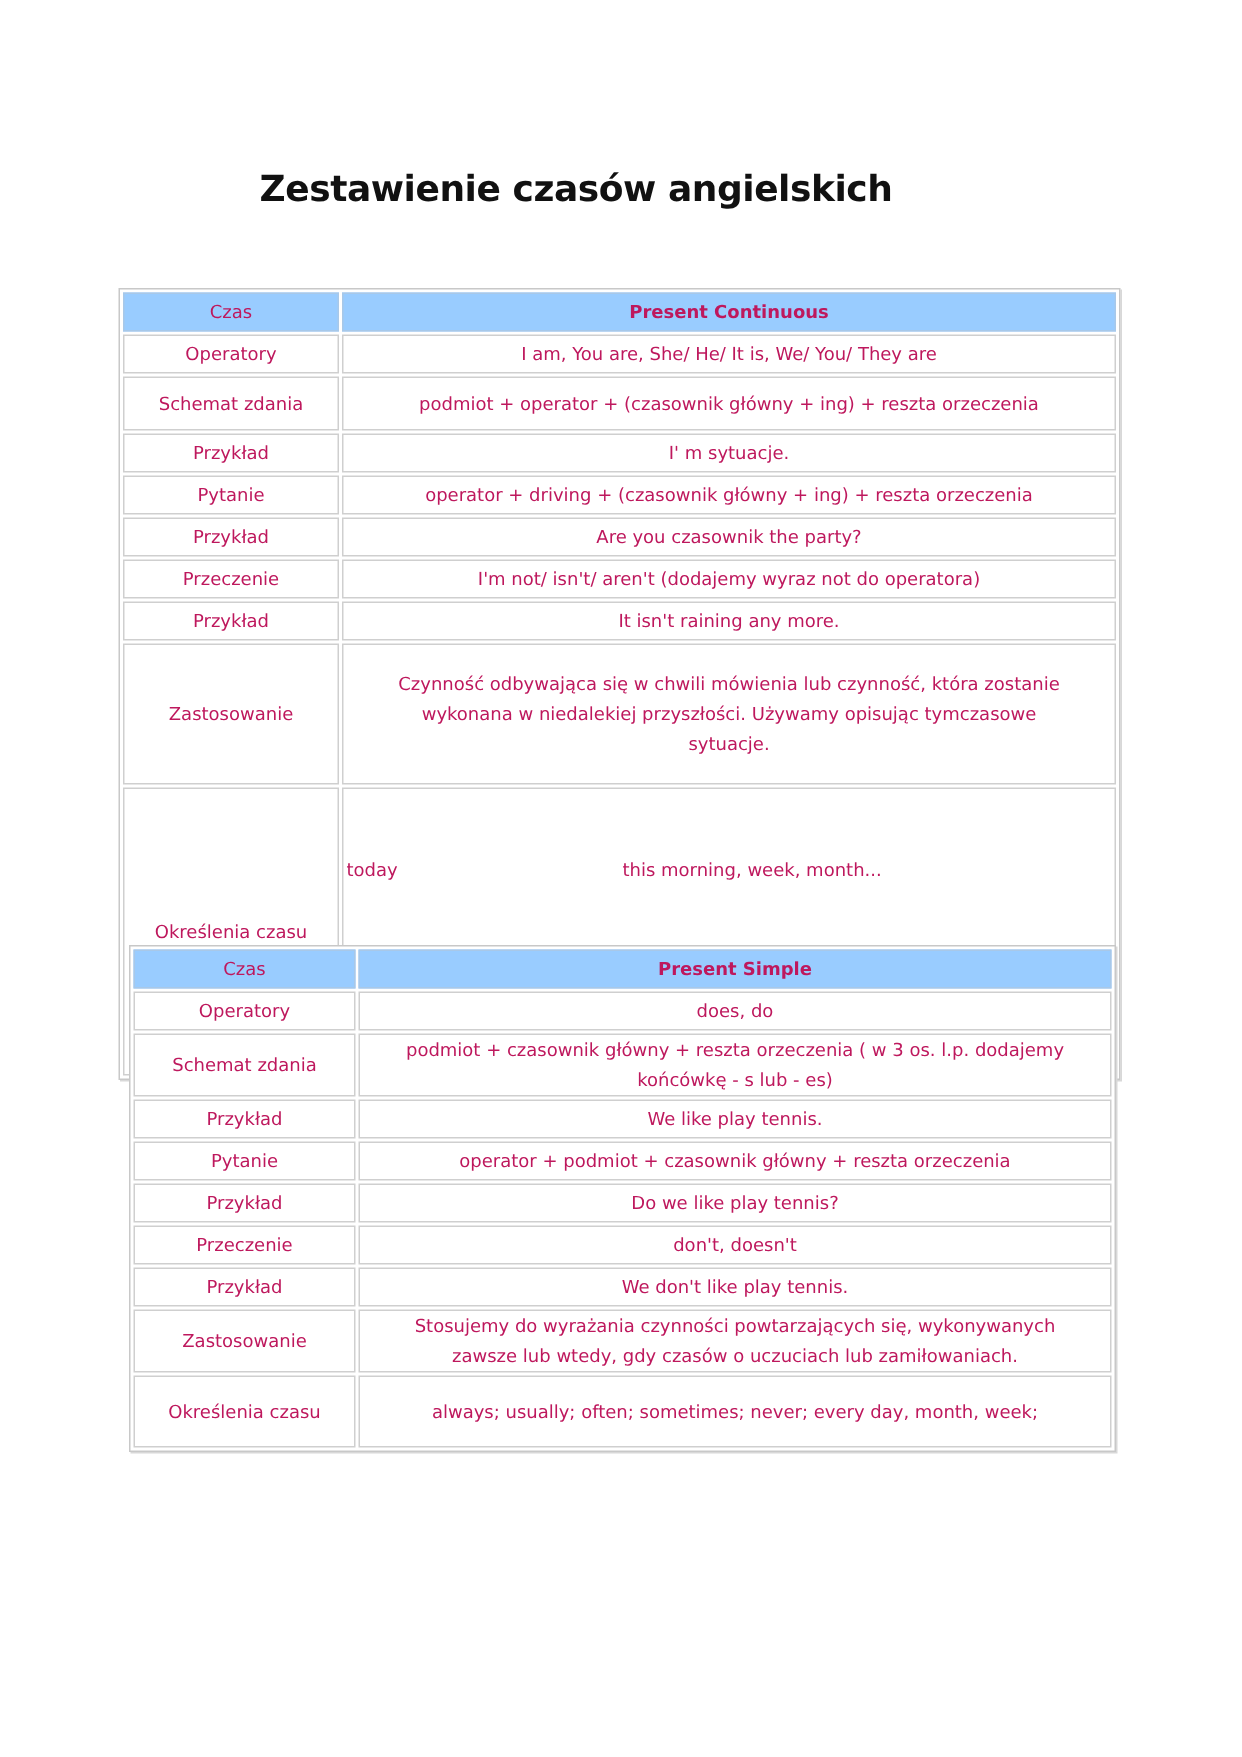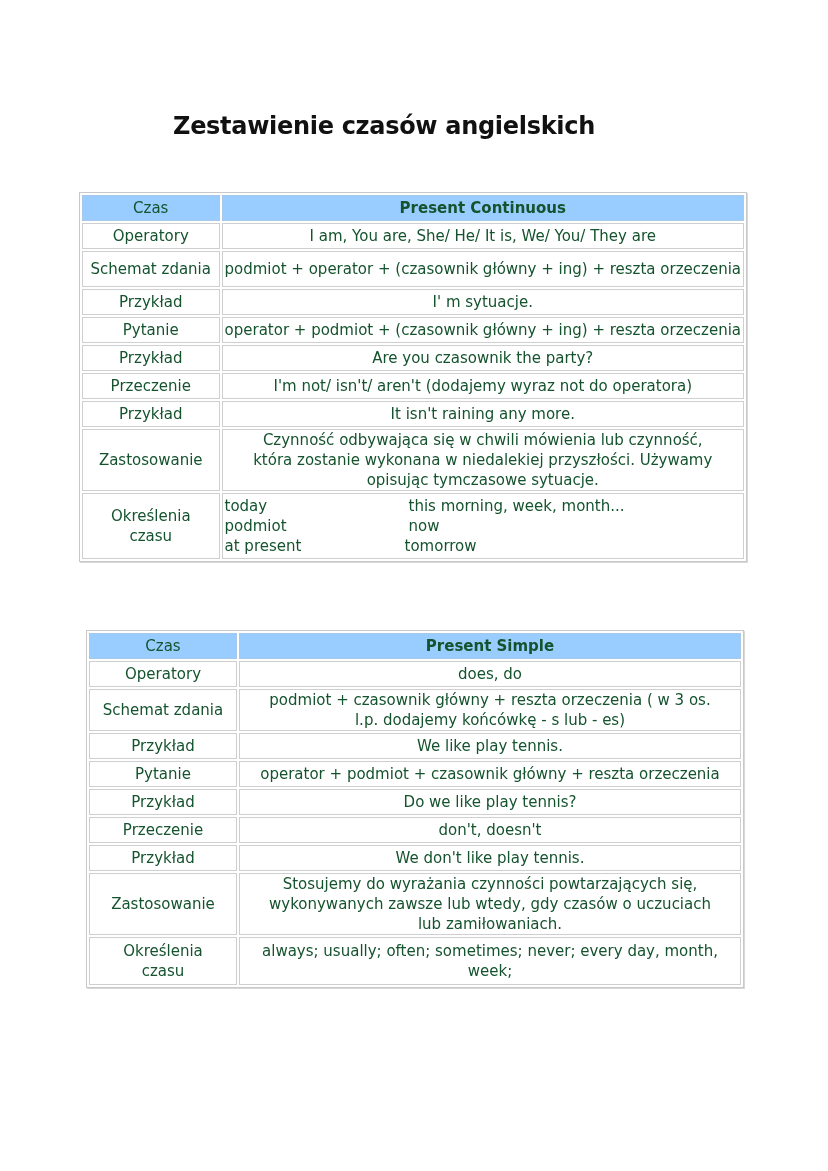"Czas" table.tense td { color: #14532d -> #be185d; font-size: 15px -> 12px }
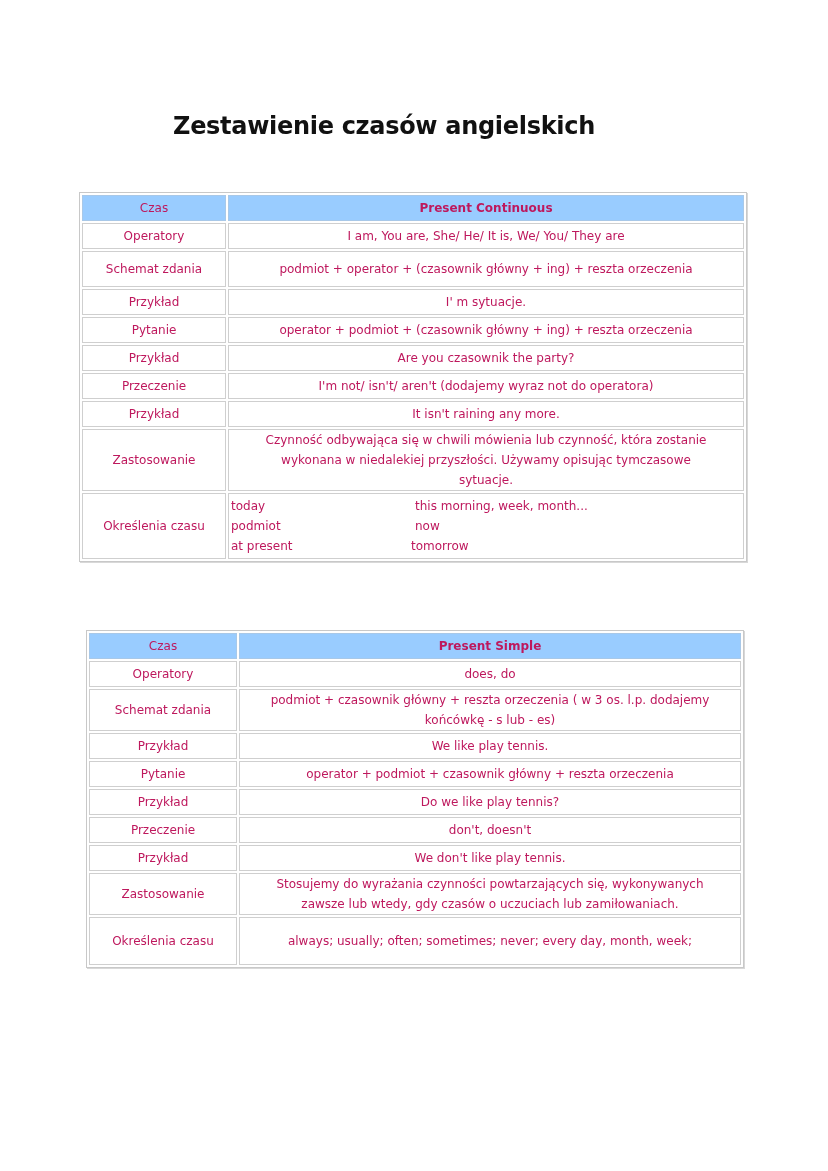"operator + podmiot + (czasownik" td { text: podmiot -> driving }
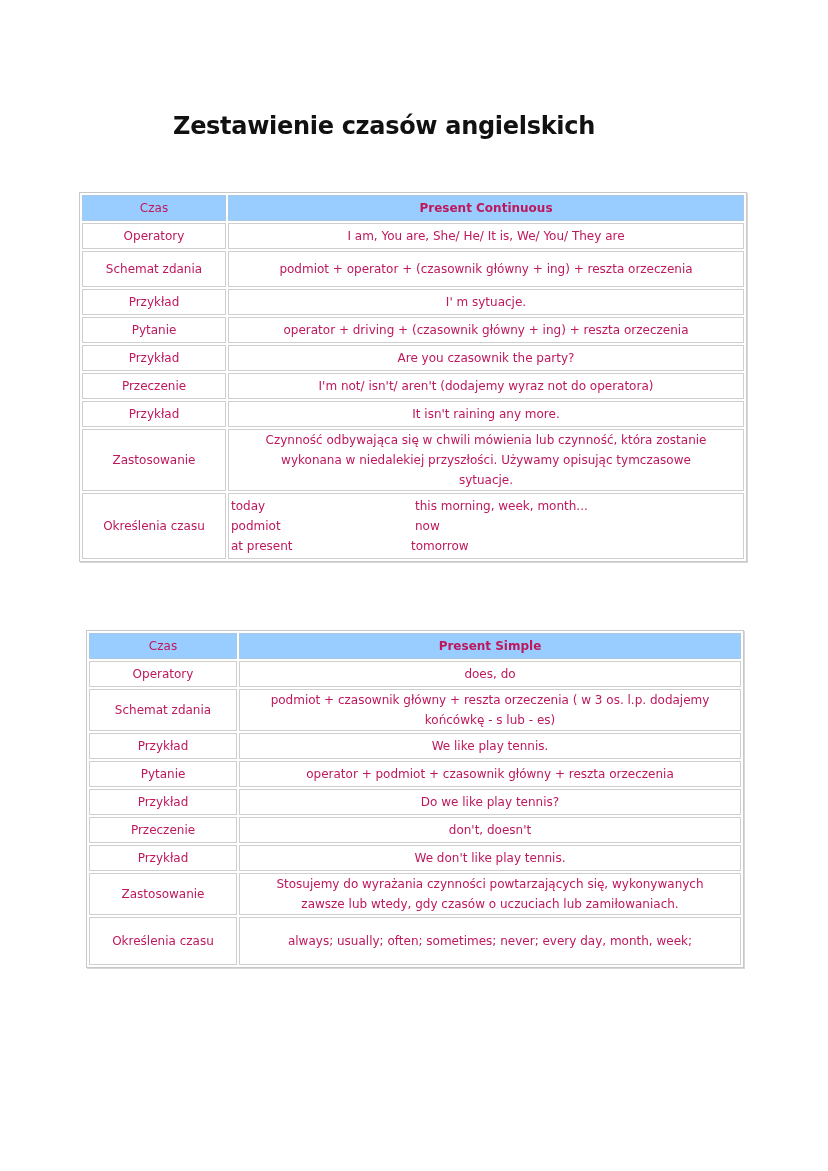"Czynność odbywająca się w chwili" td { padding: 0 30px -> 16px 30px }
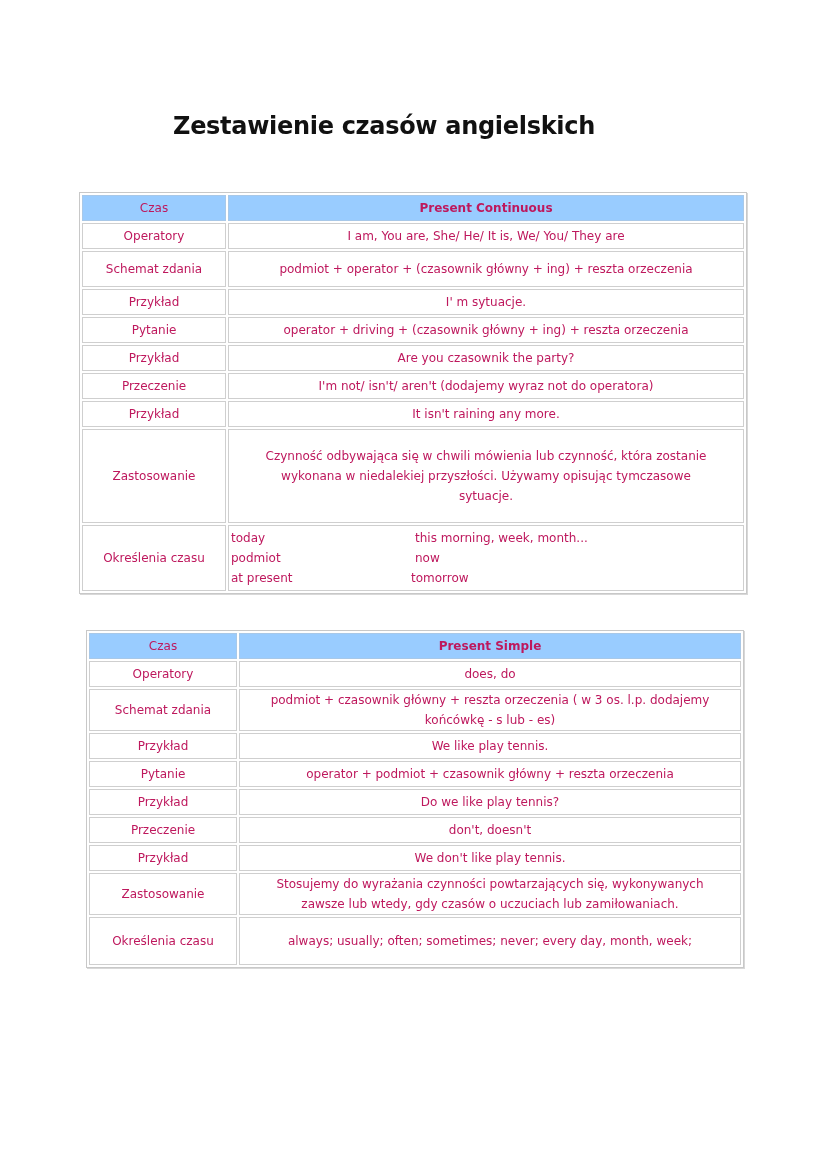"today" .time-grid span { margin-top: none -> 42px }
